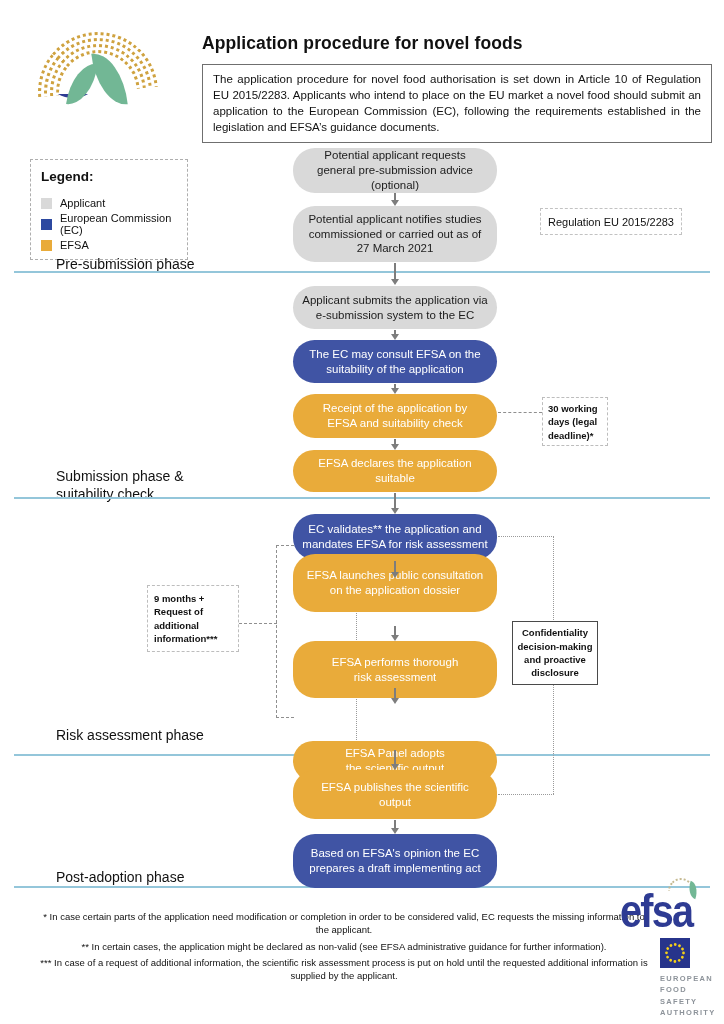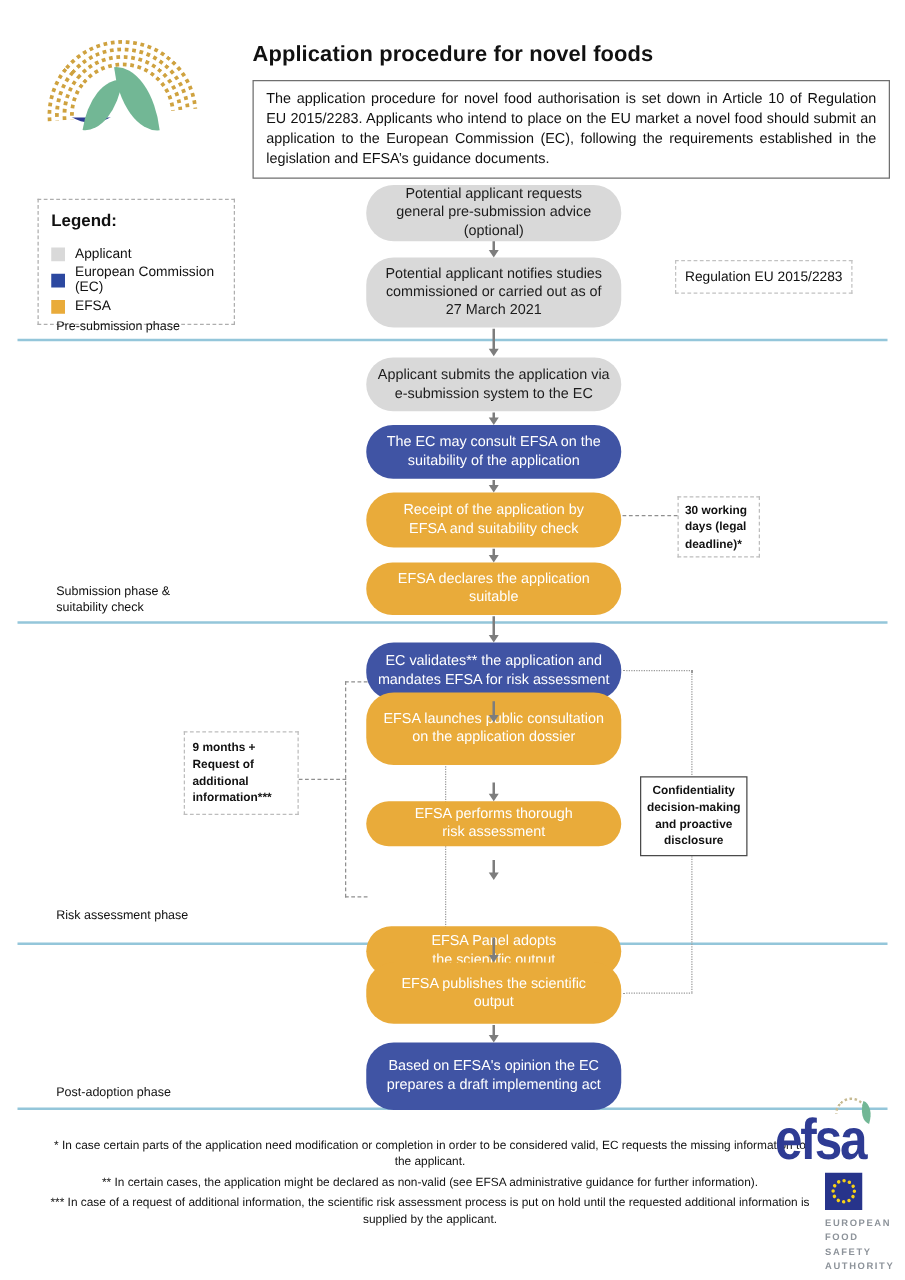"Pre-submission phase" .phase-label { font-size: 10px -> 14px; left: 45px -> 56px }
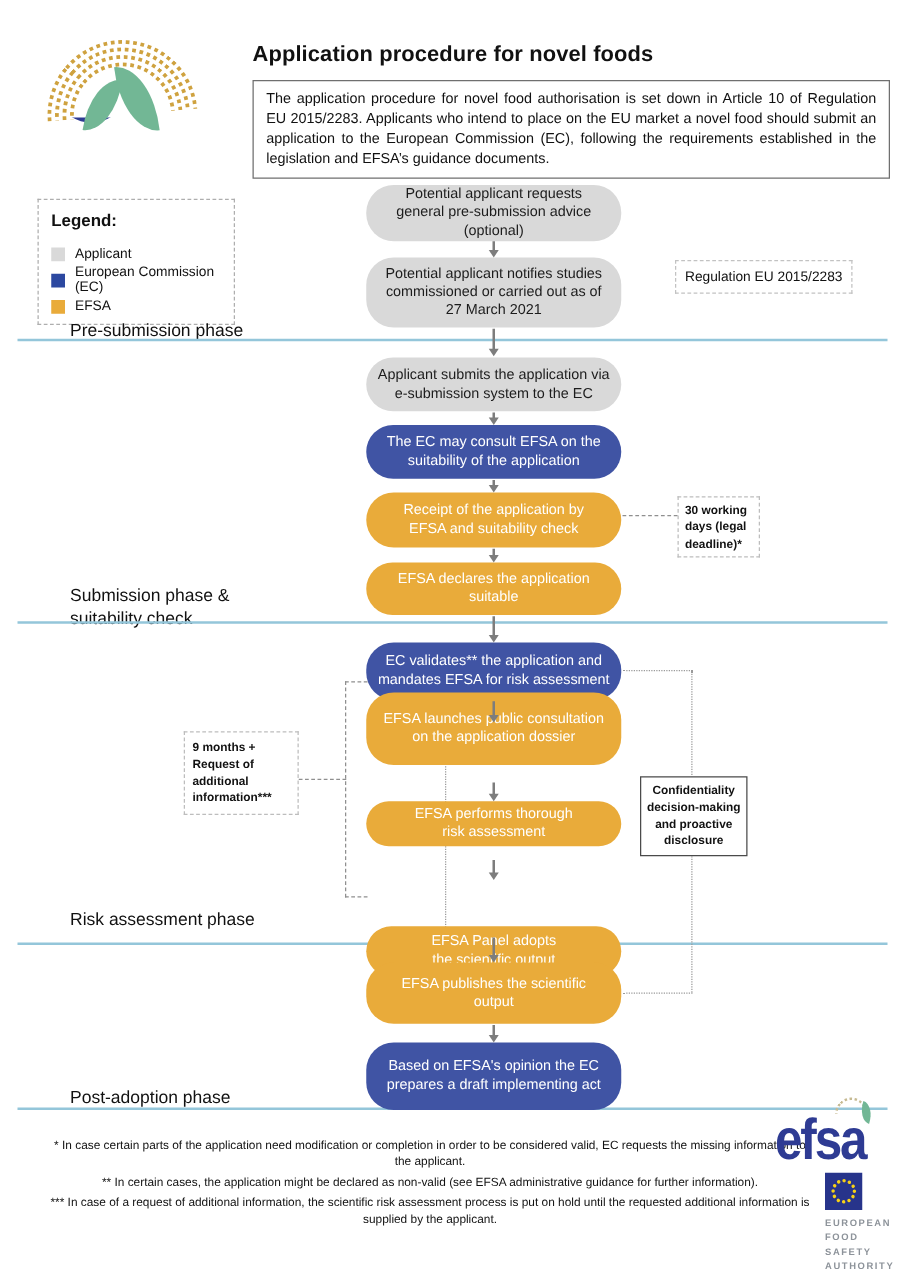"EFSA performs thorough" div.node { height: 36px -> 57px }
